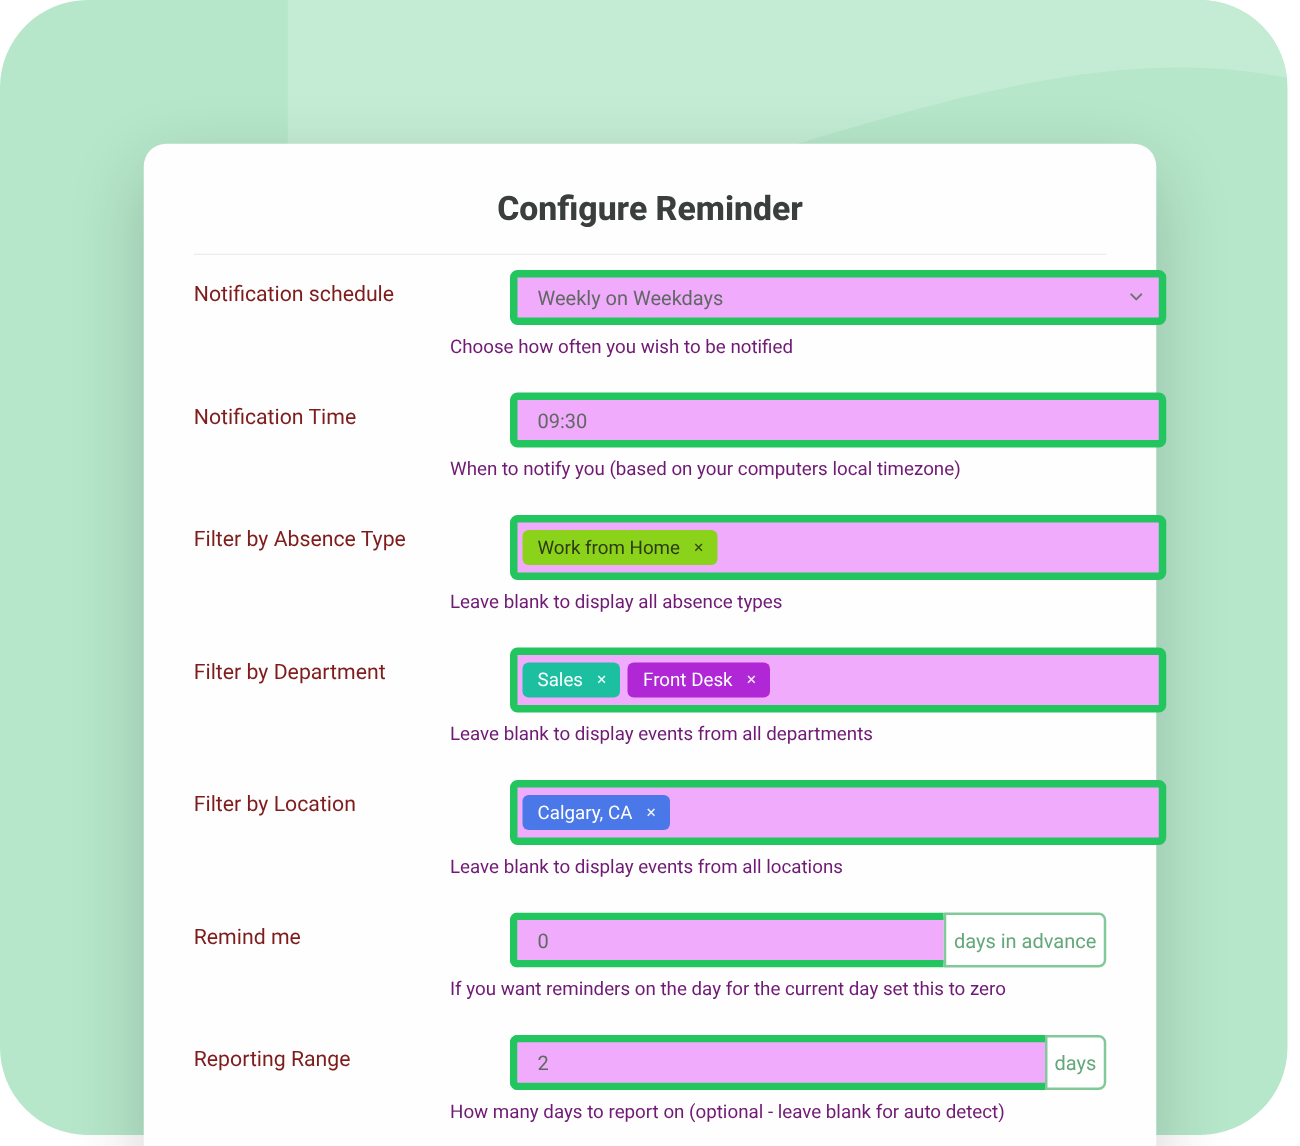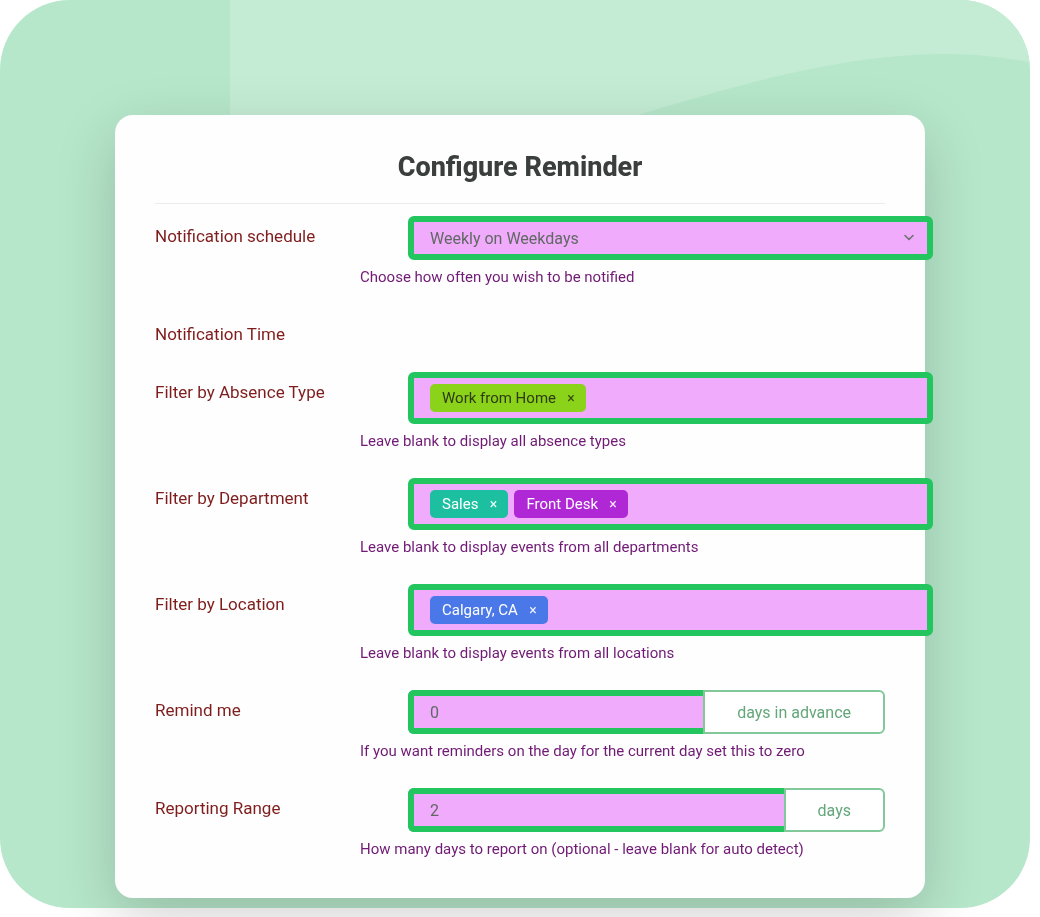"09:30" div.form-control-wrap { html: none -> <div> <input> <div>When to notify you (based on your computers local timezone)</div> </div> }
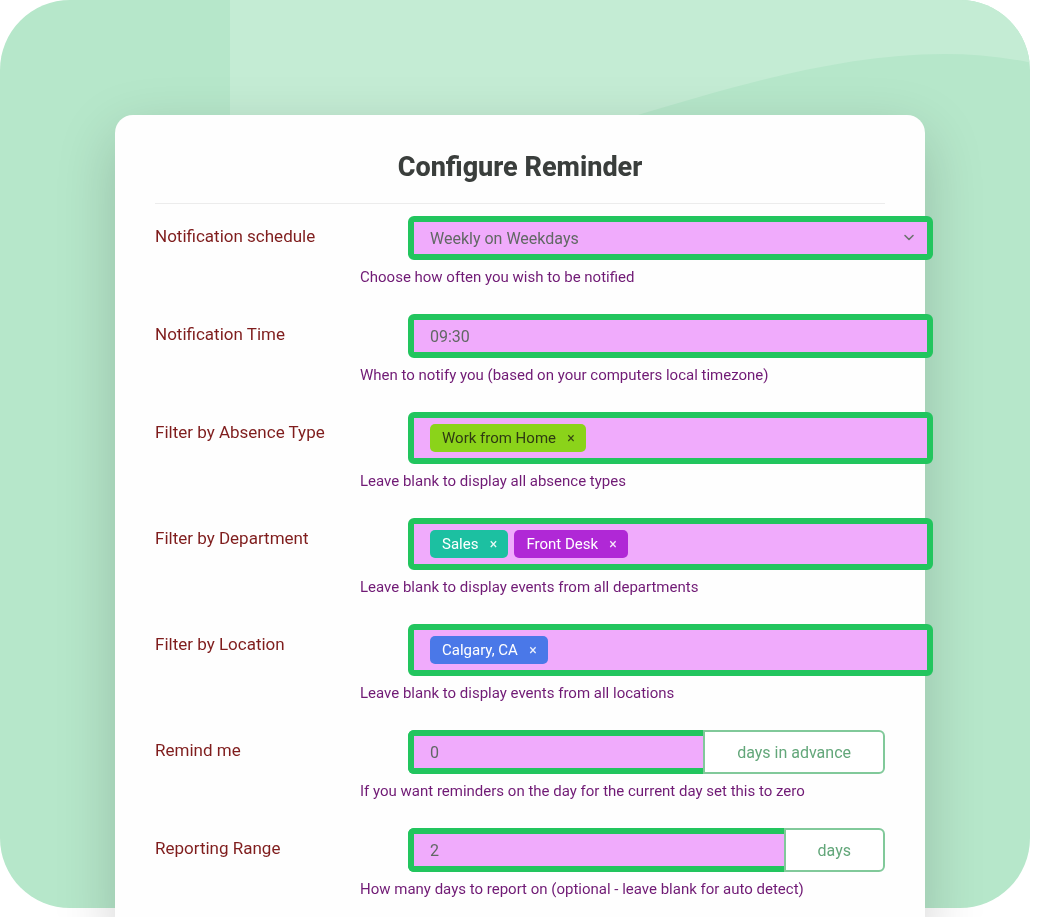"Work from Home" .tag-input { padding: 6px 16px -> 6px 4px }
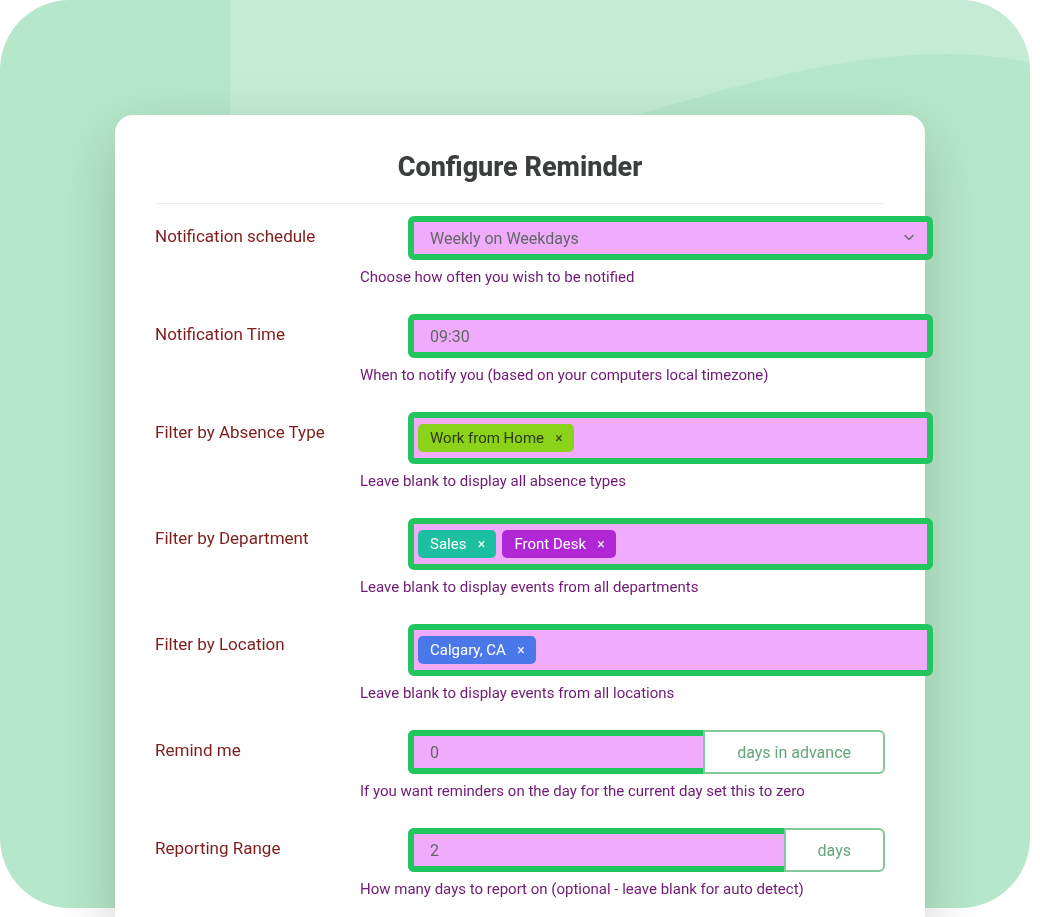"days in advance" .input-addon { padding: 0 32px -> 0 6px }
